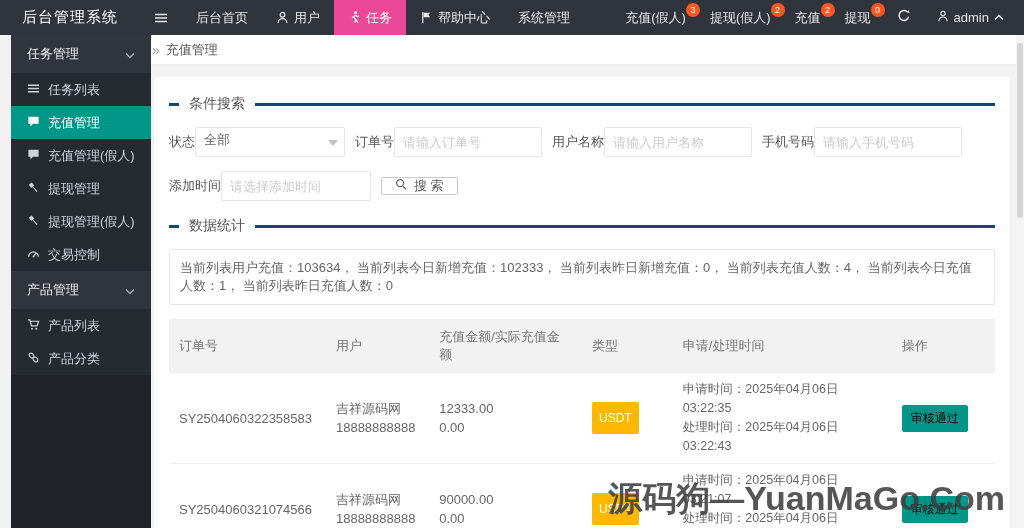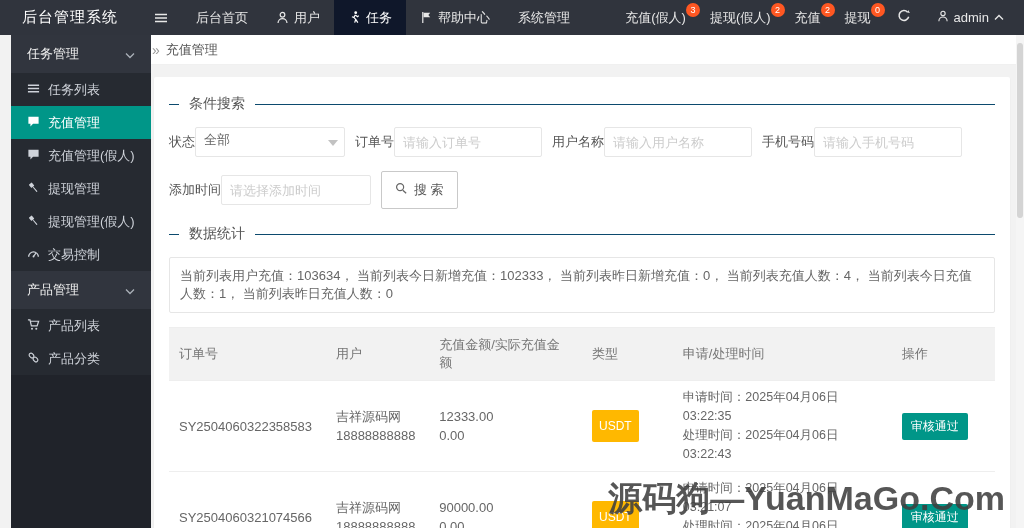"任务" .nav-item.active { background: #0f172a -> #ec4899 }
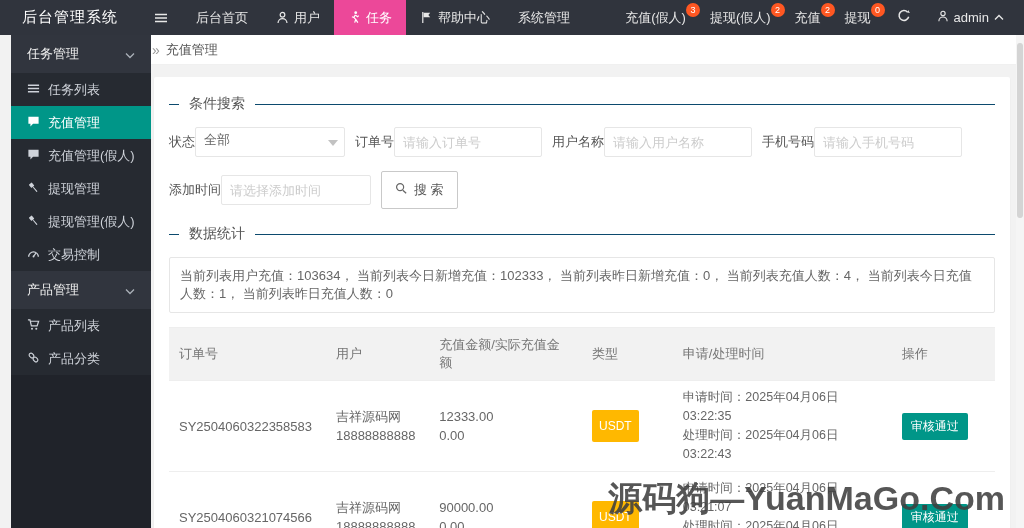"条件搜索" fieldset.field-block { border-top: 1px solid #0c4a6e -> 3px solid #0c4a6e }
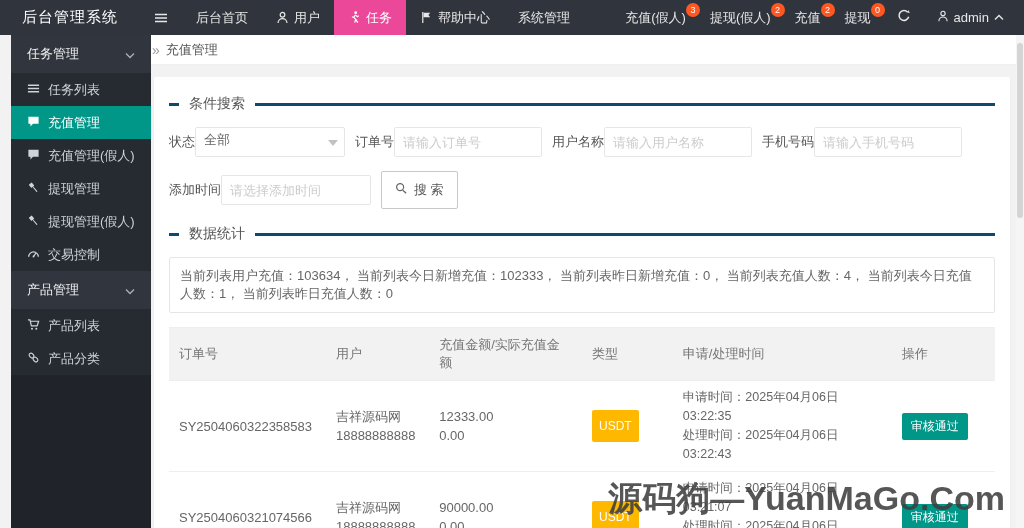"搜 索" .search-btn { height: 38px -> 18px }
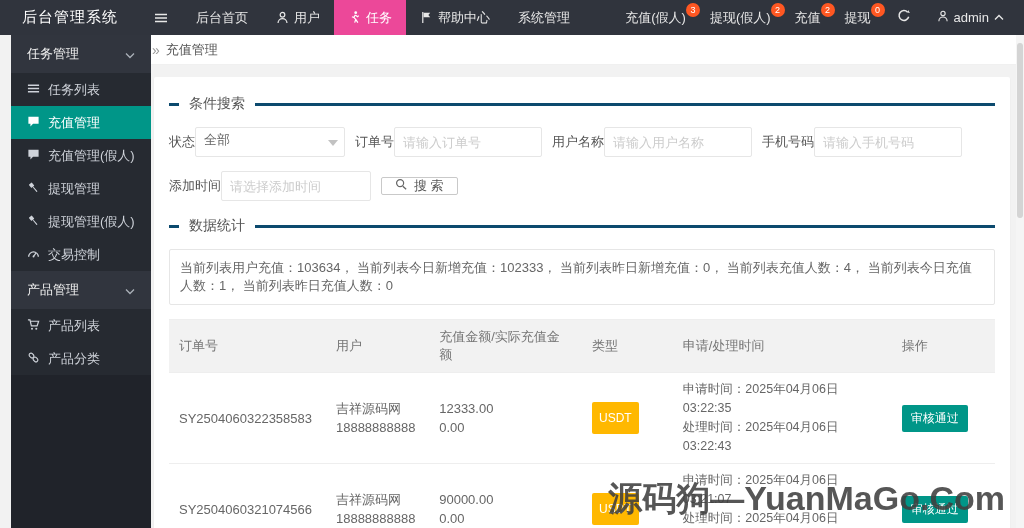"审核通过" .btn { color: #ffffff -> #000000 }
